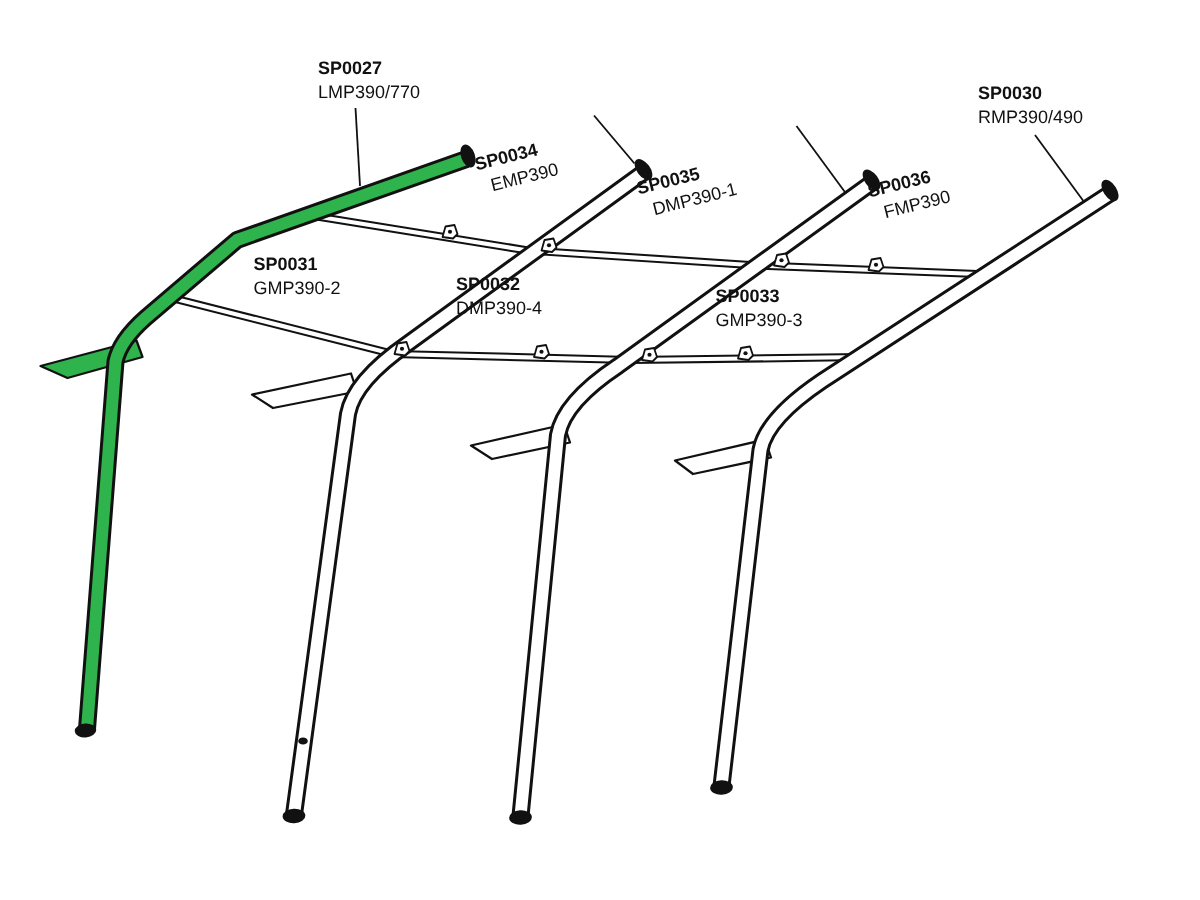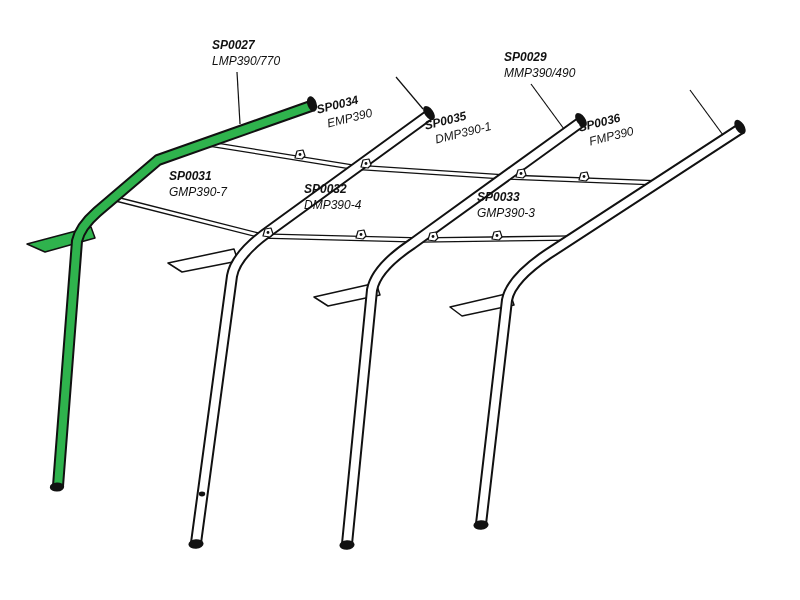"SP0027" .stage { font-style: italic -> none }
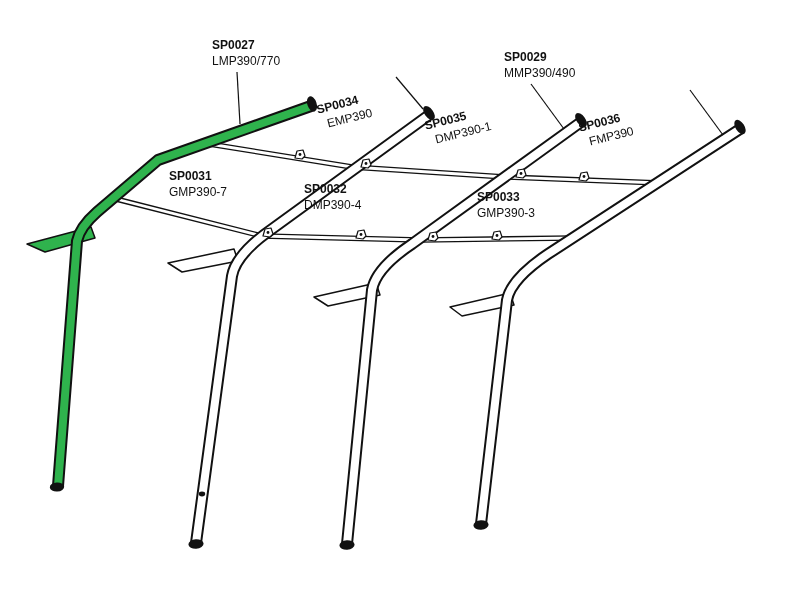"SP0029" div.label { html: <div> <span>SP0029</span> <span>MMP390/490</span> </div> -> none }
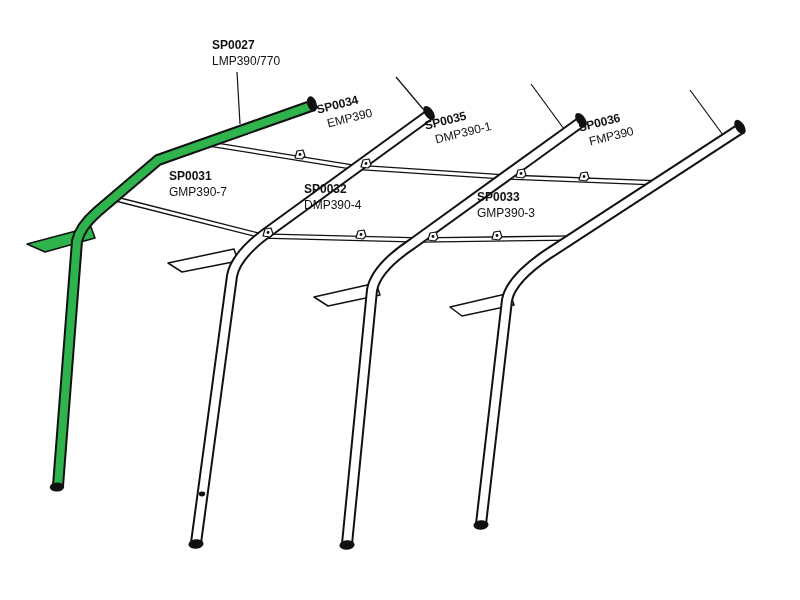"SP0030" div.label { html: none -> <div> <span>SP0030</span> <span>RMP390/490</span> </div> }
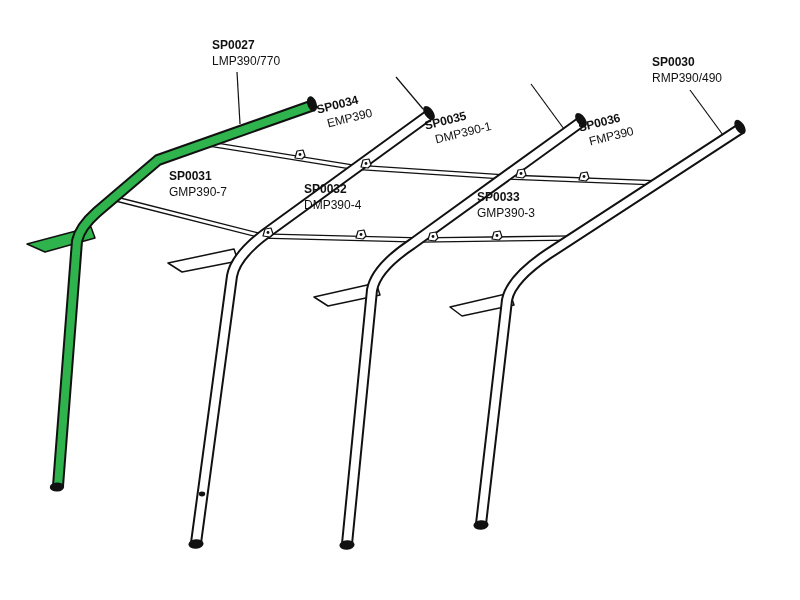"GMP390-7" span.model { text: GMP390-7 -> GMP390-2 }
